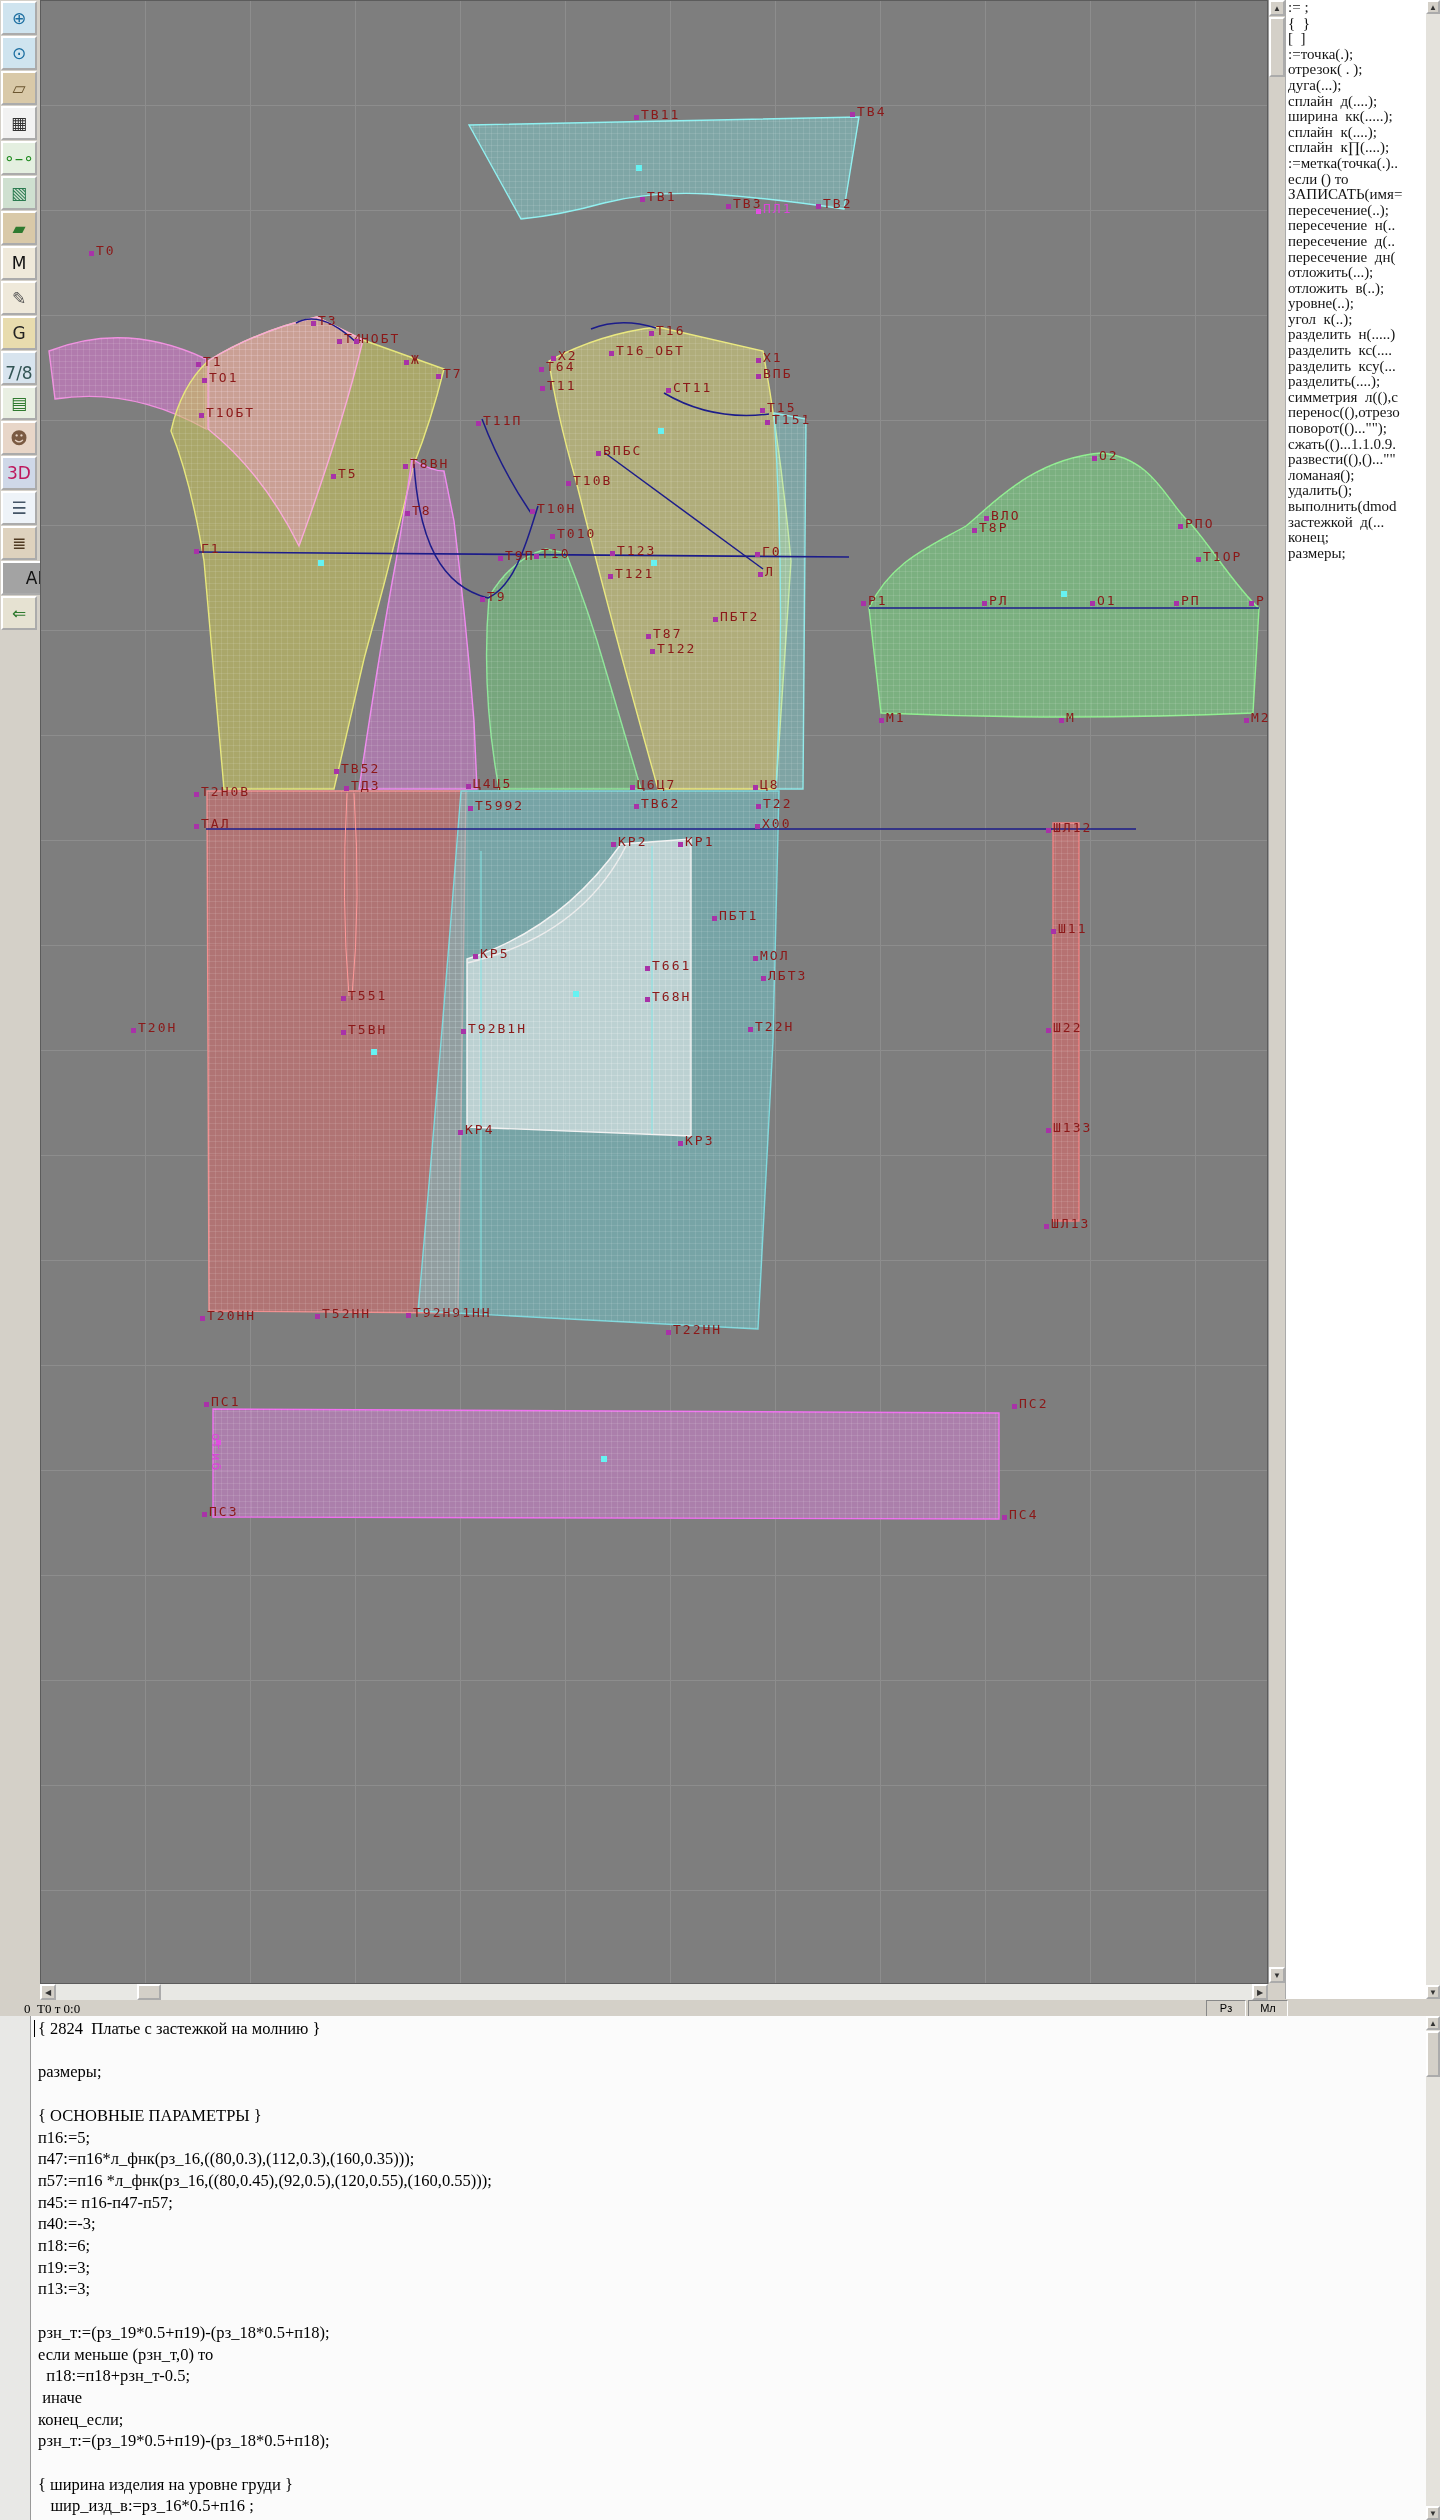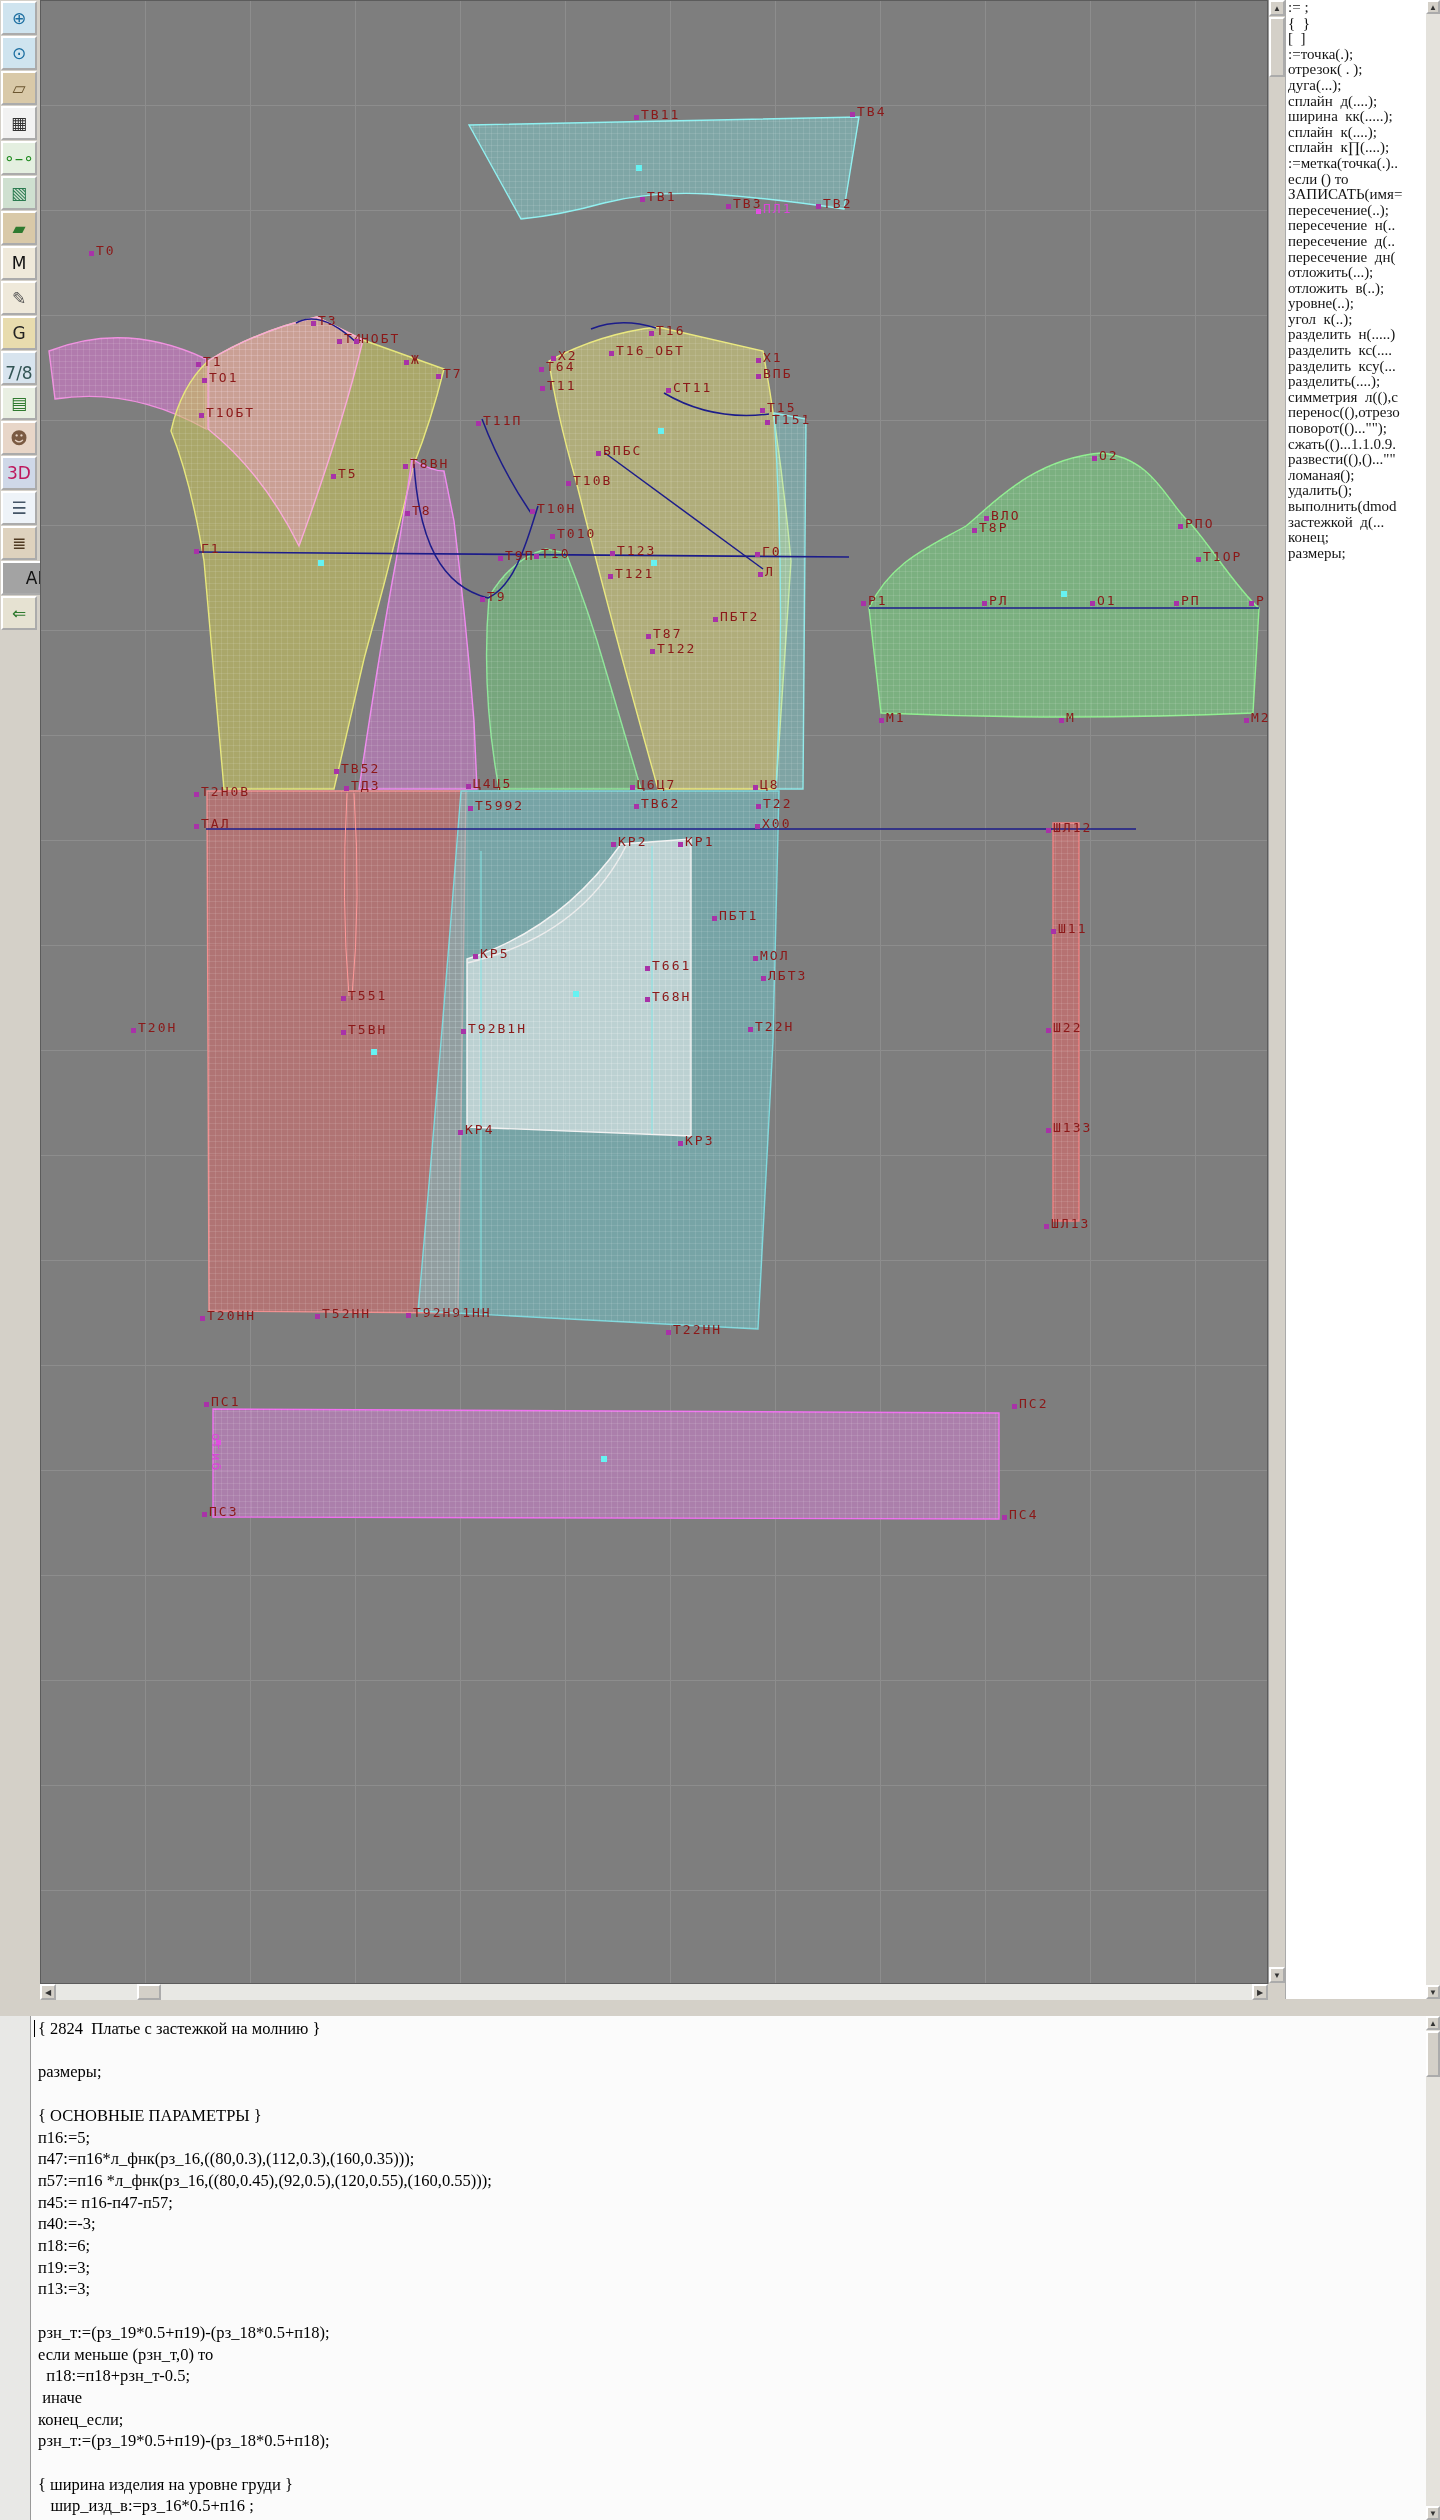"0 Т0 т 0:0" div { html: none -> <div> <span>0 Т0 т 0:0</span> <div>Рз</div> <div>Мл</div> </div> }
